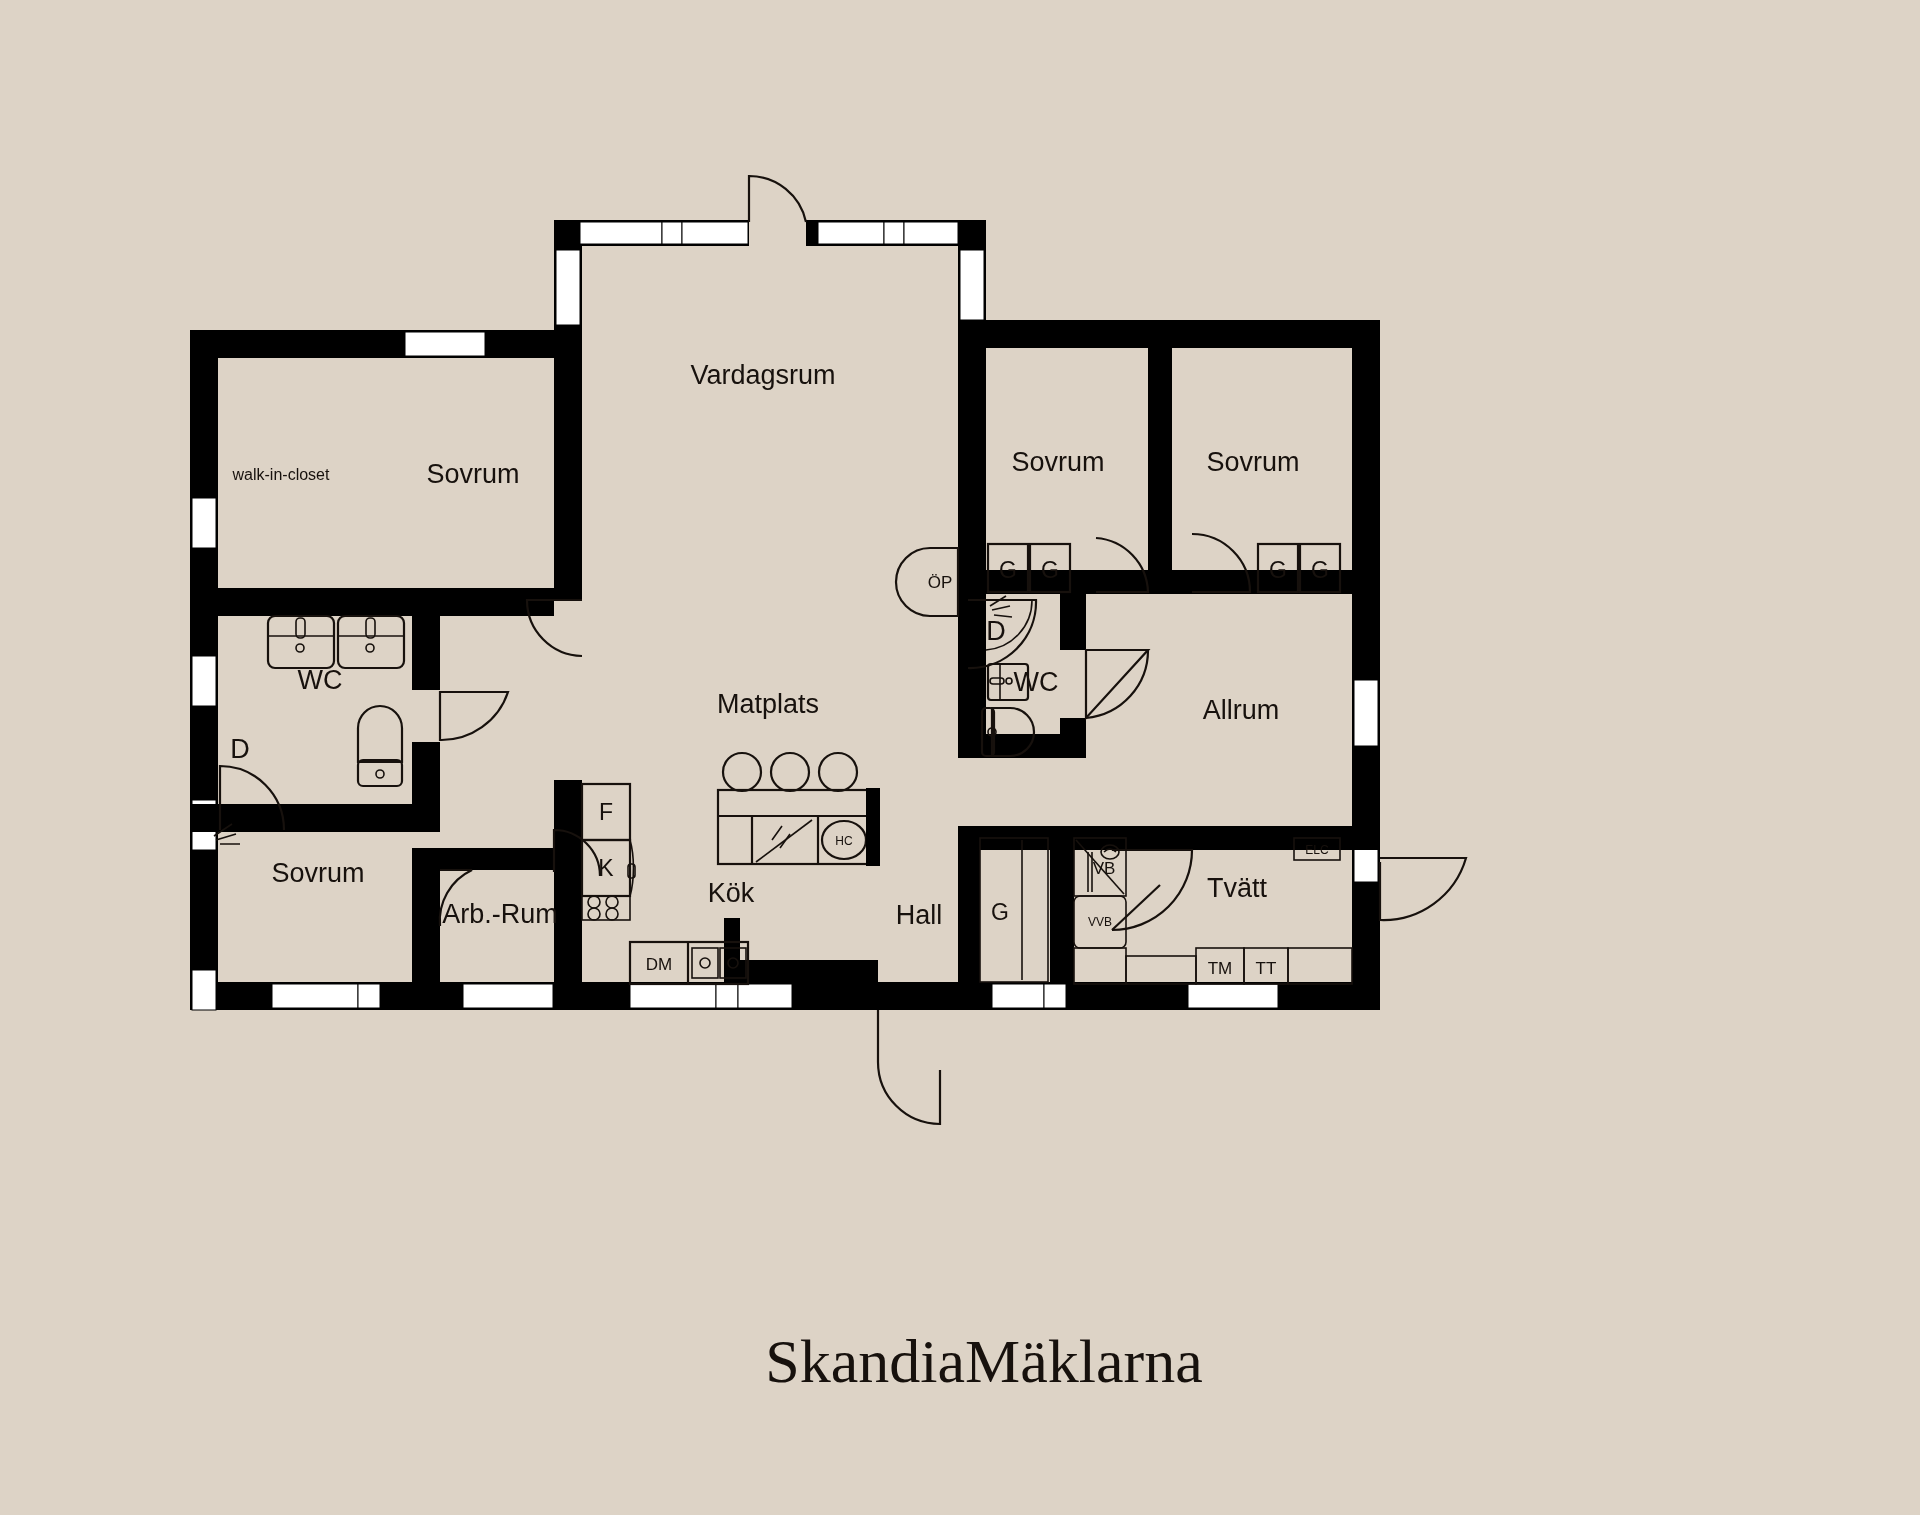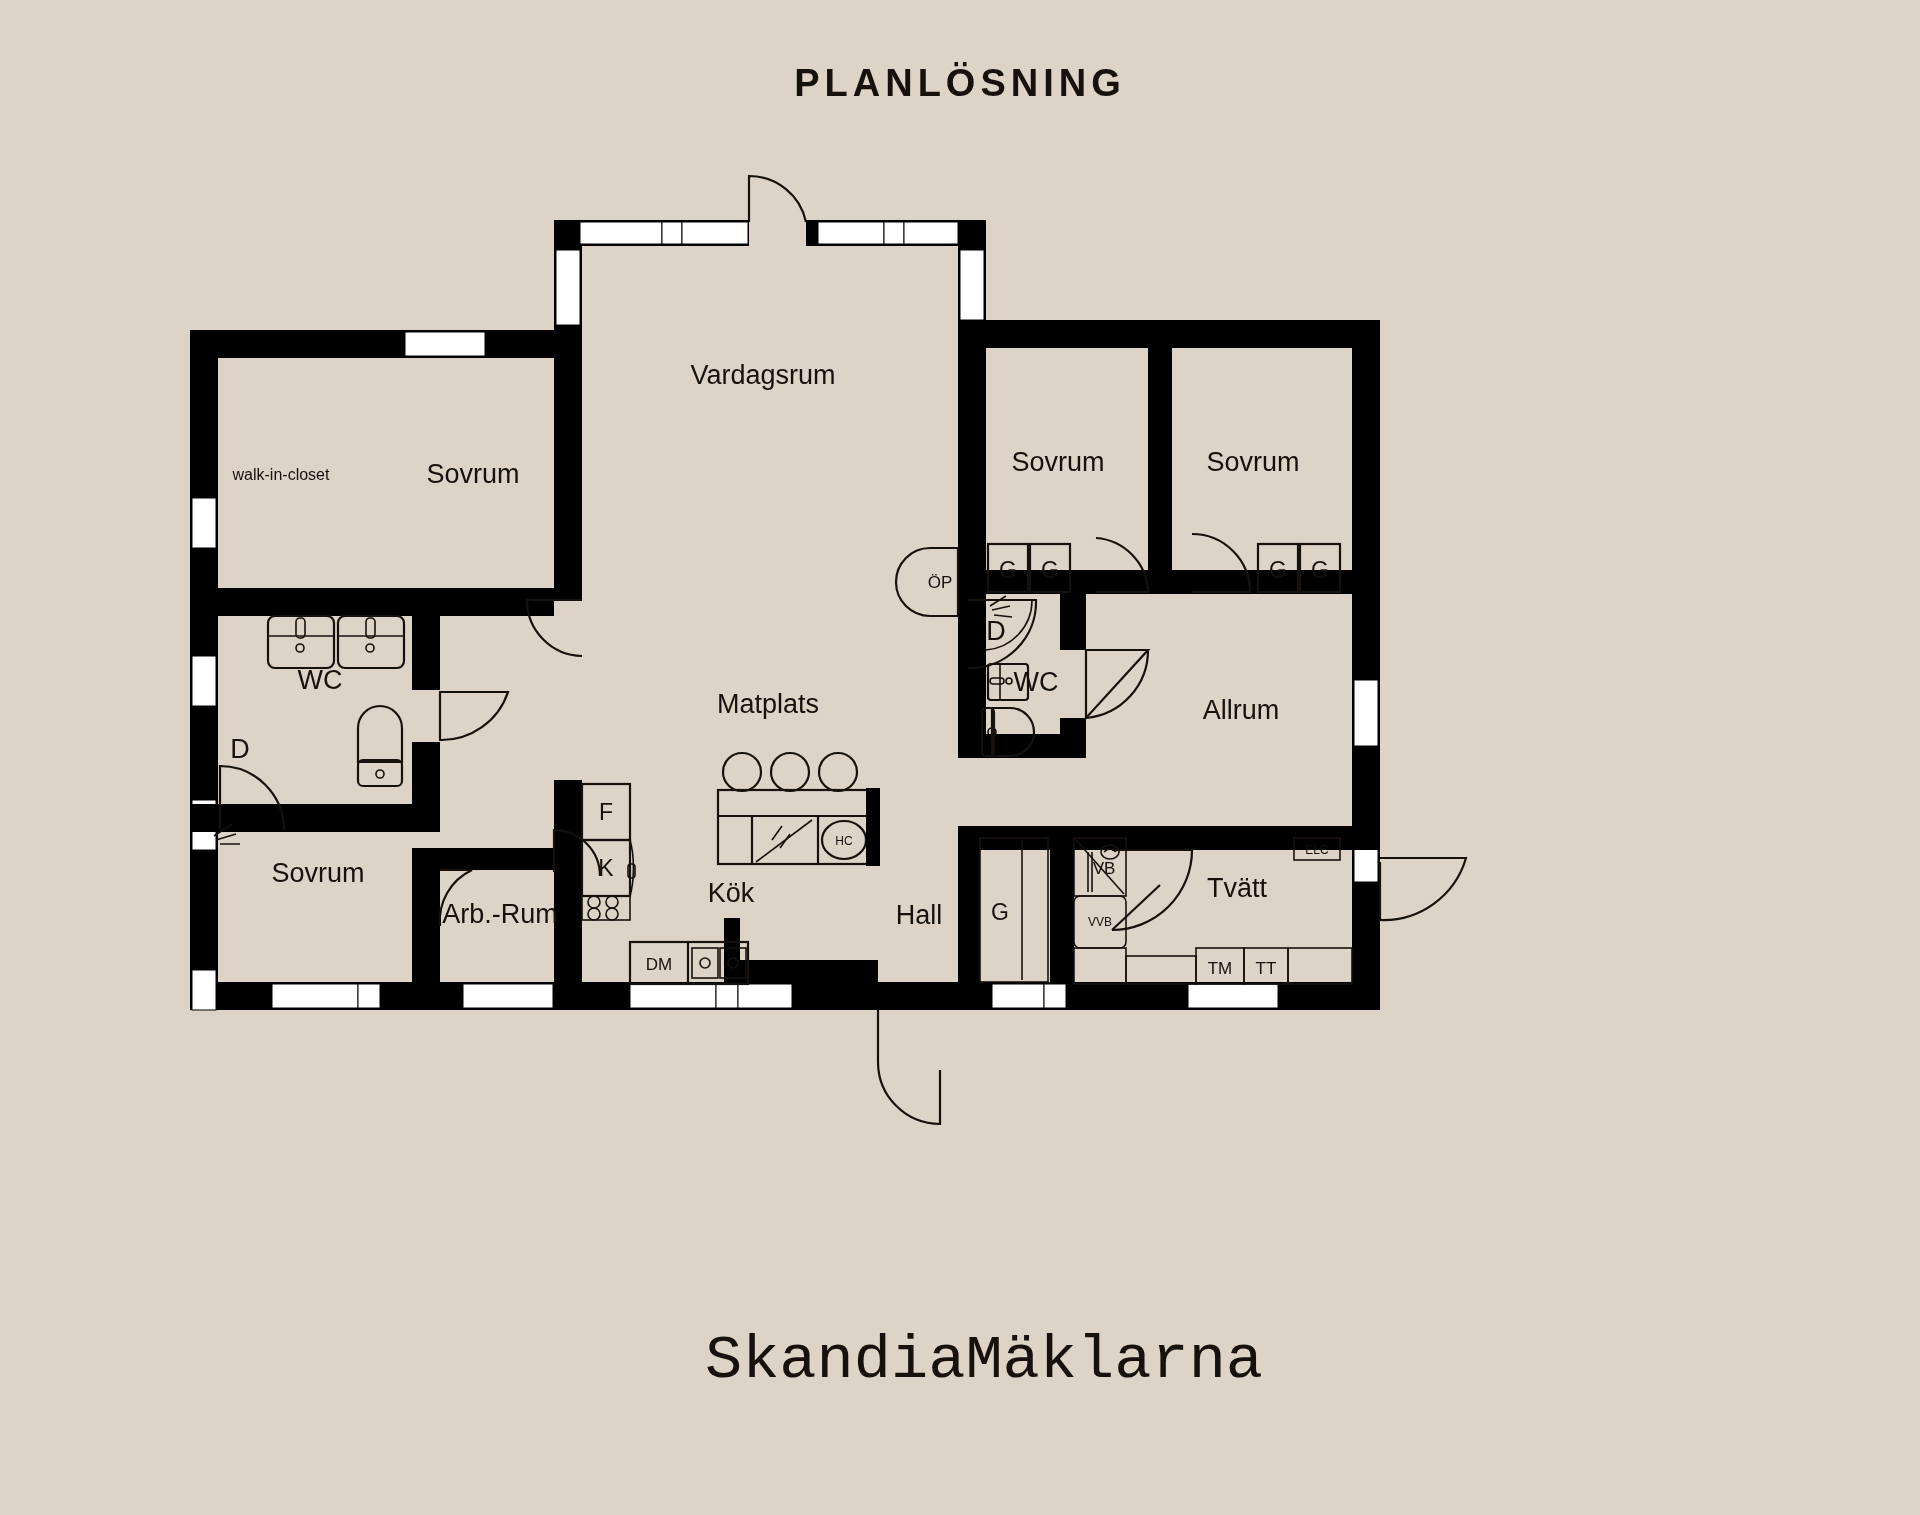"PLANLÖSNING" div { html: <div>PLANLÖSNING</div> -> none }
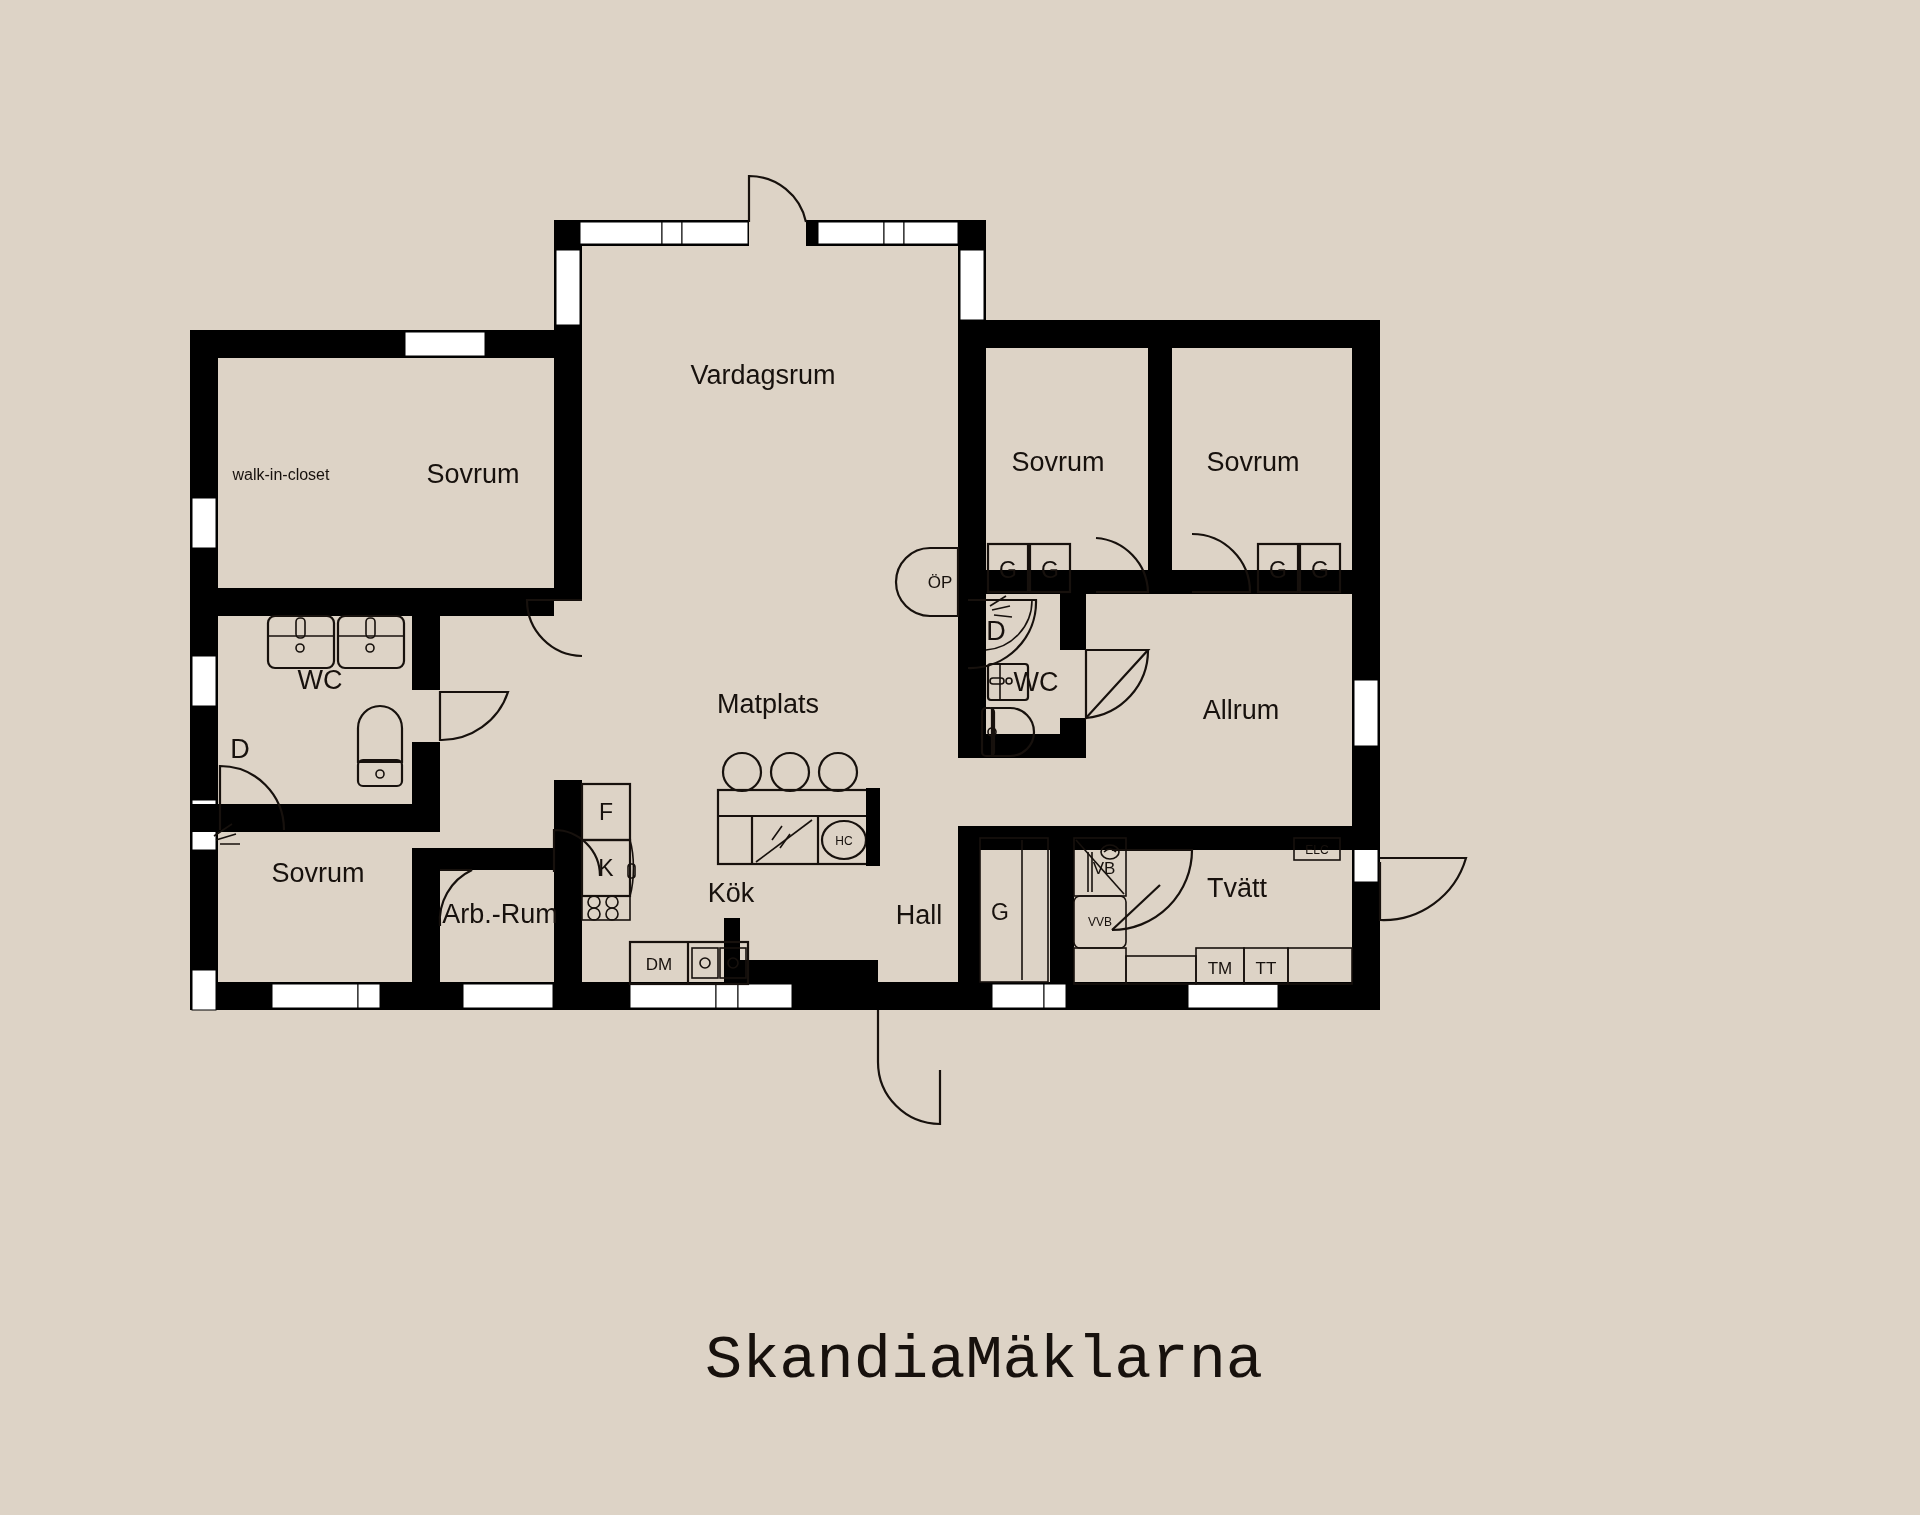"SkandiaMäklarna" #brand-name { font-family: Liberation Mono, monospace -> Liberation Serif, serif }
